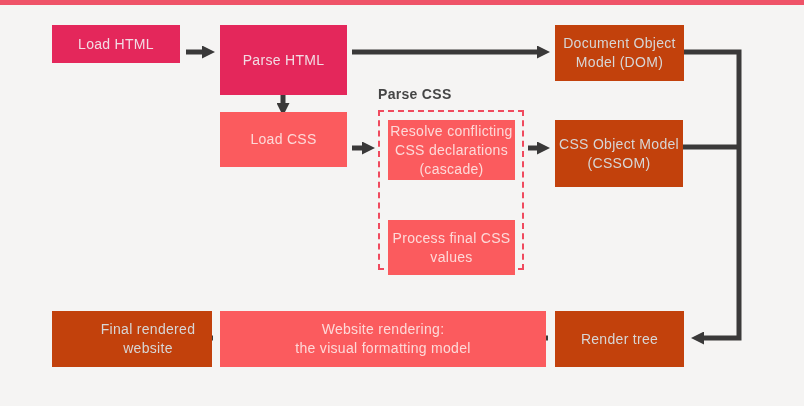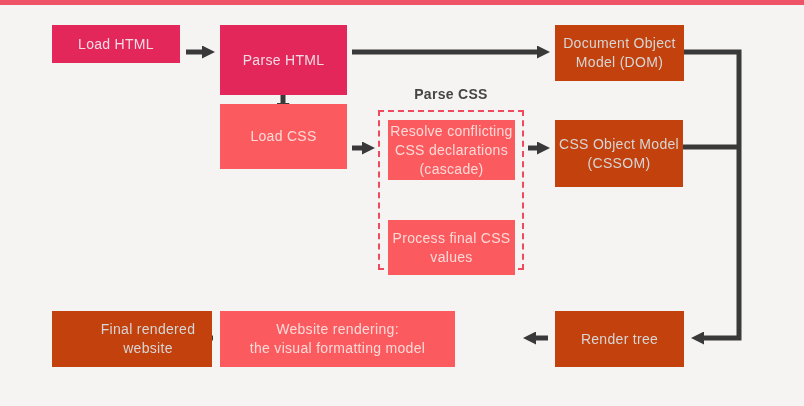"Parse CSS" .group-label { text-align: center -> none }
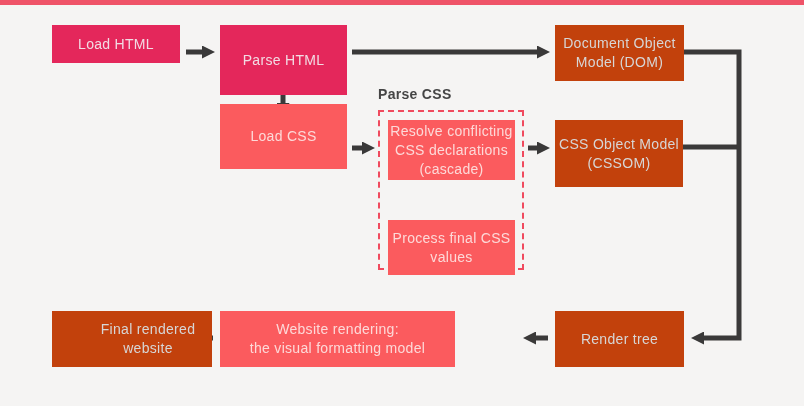"Load CSS" #load-css { height: 65px -> 55px; top: 104px -> 112px }
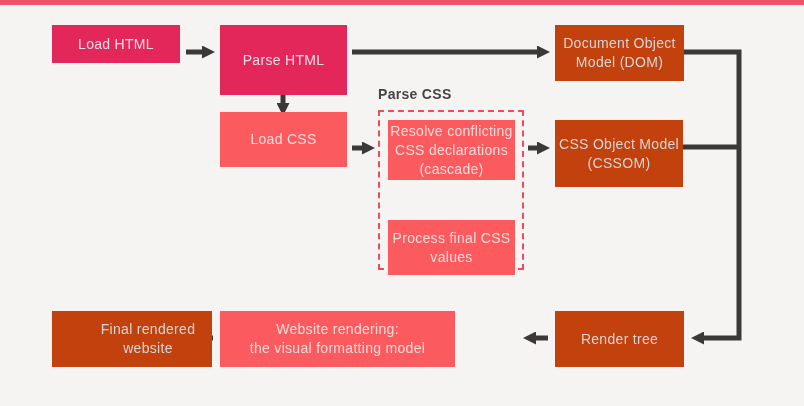"Website rendering:" #website-rendering { width: 235px -> 326px }
